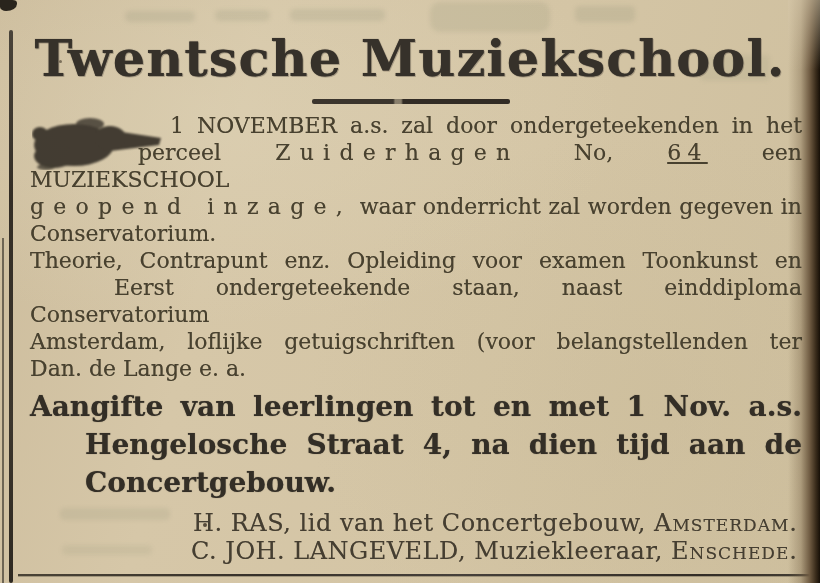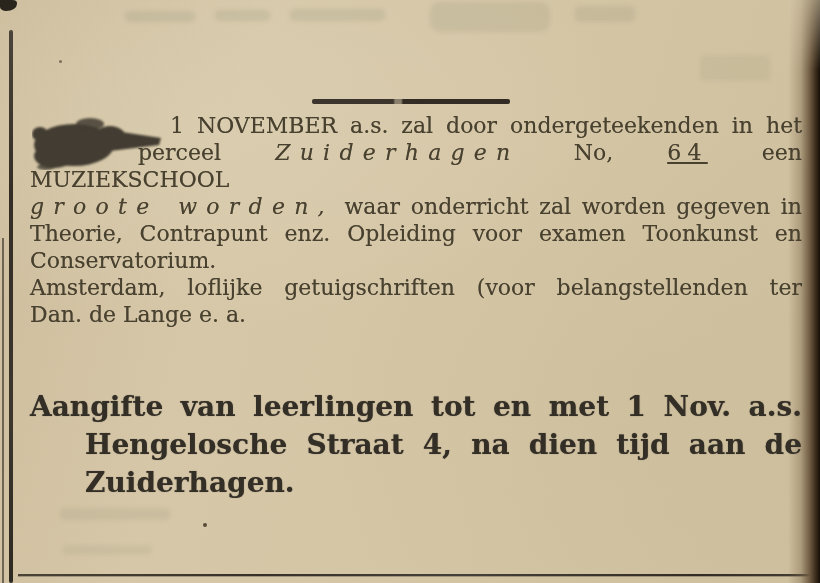"Twentsche Muziekschool." div.title { html: none -> <div>Twentsche Muziekschool.</div> }
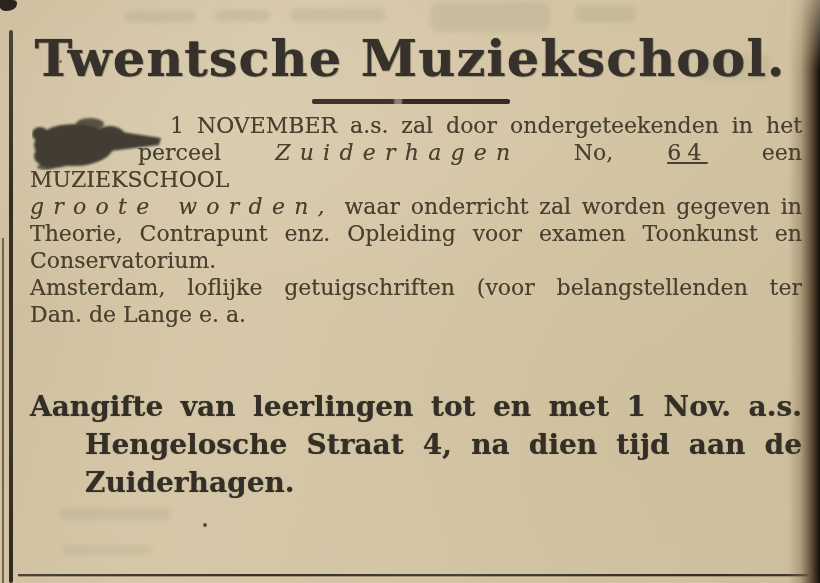"Zuiderhagen" .ls { font-style: italic -> none }
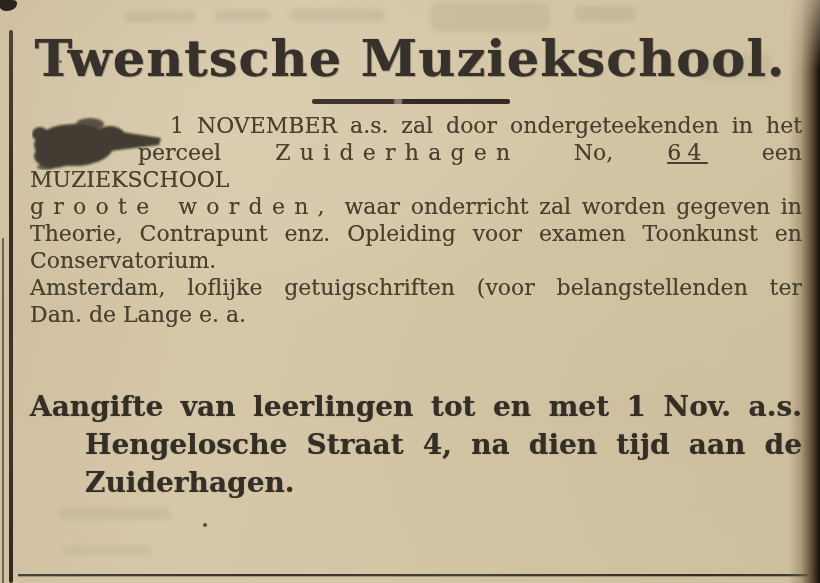"groote worden," span.ls { text: groote worden -> geopend inzage }
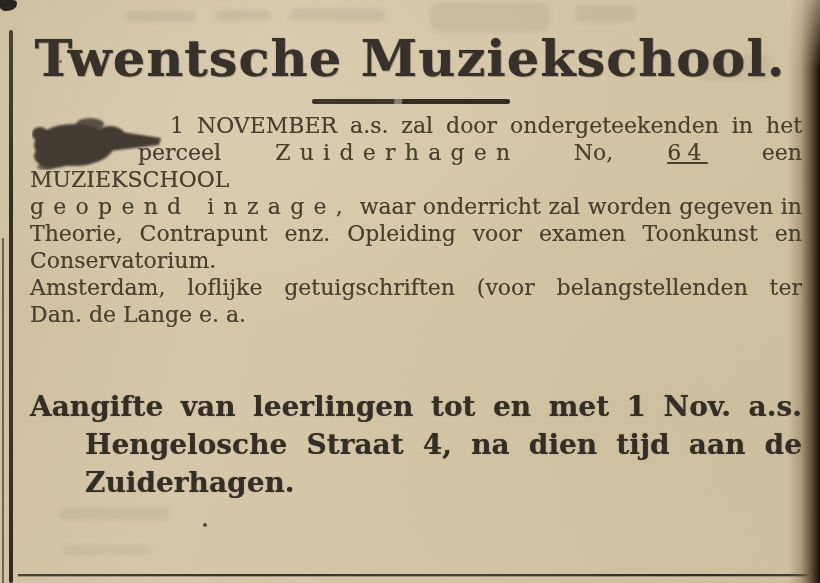"Theorie, Contrapunt enz. Opleiding voor" div.line { order: before "Conservatorium." -> after "Conservatorium." }
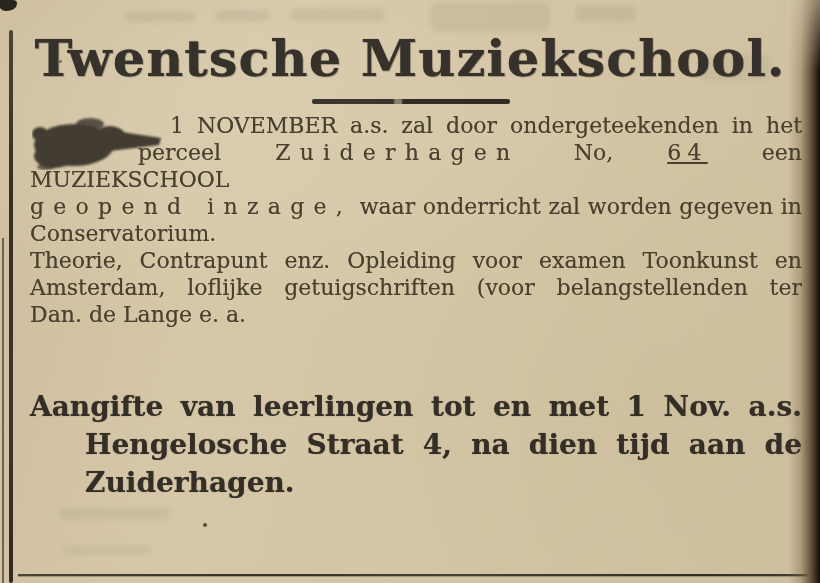"Eerst ondergeteekende staan, naast" div.line { html: none -> <div><span>Eerst ondergeteekende staan, naast einddiploma Conservatorium</span></div> }
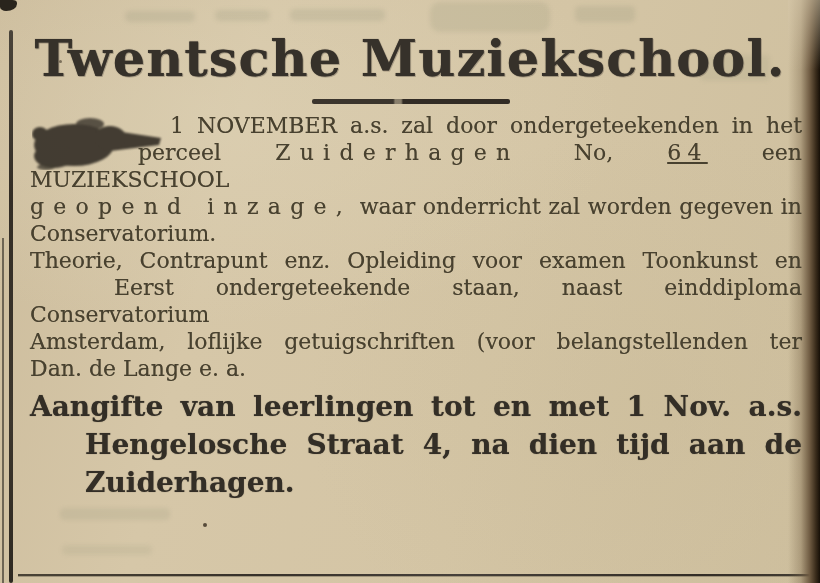"Zuiderhagen." span { text: Zuiderhagen -> Concertgebouw }
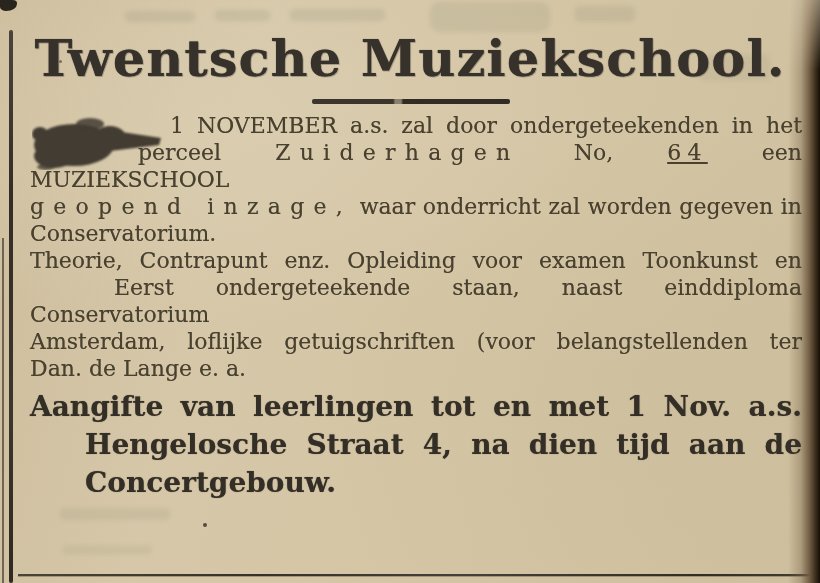"H. RAS, lid van het" div.signatures { html: none -> <div> <div> <span>H. RAS, lid van het Concertgebouw,</span> <span>Amsterdam.</span> </div> <div> <span>C. JOH. LANGEVELD, Muziekleeraar,</span> <span>Enschede.</span> </div> </div> }
